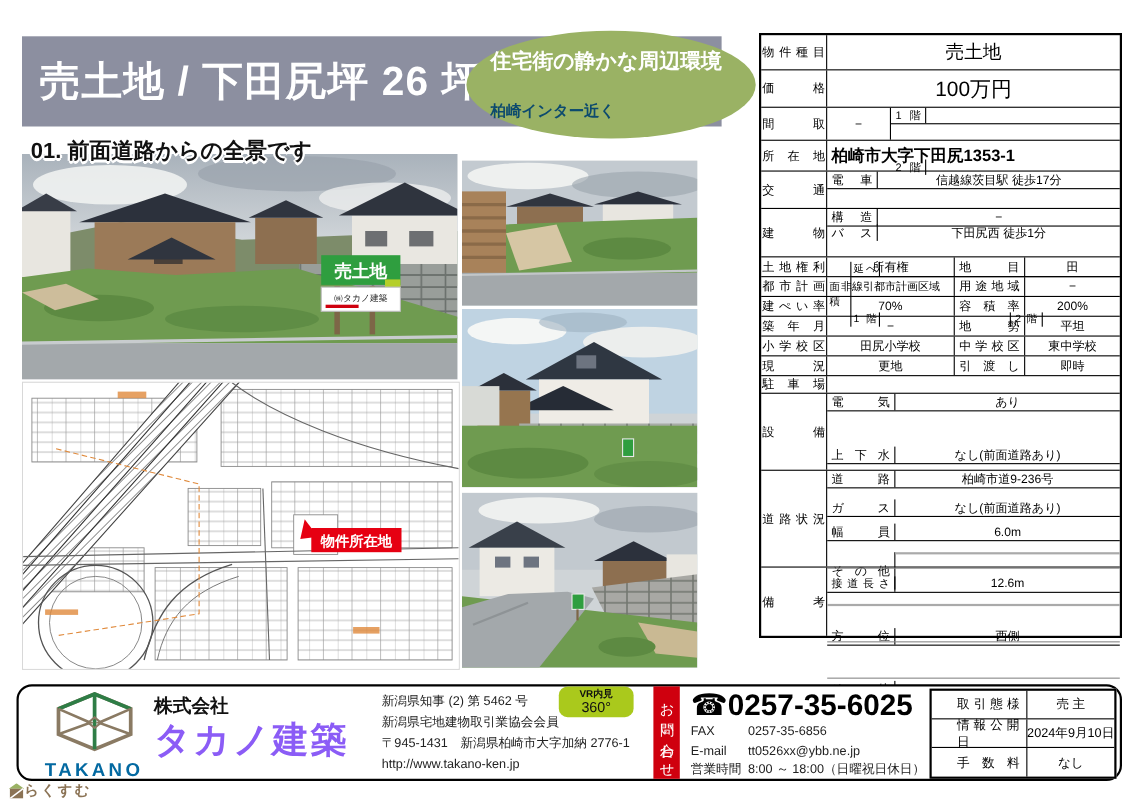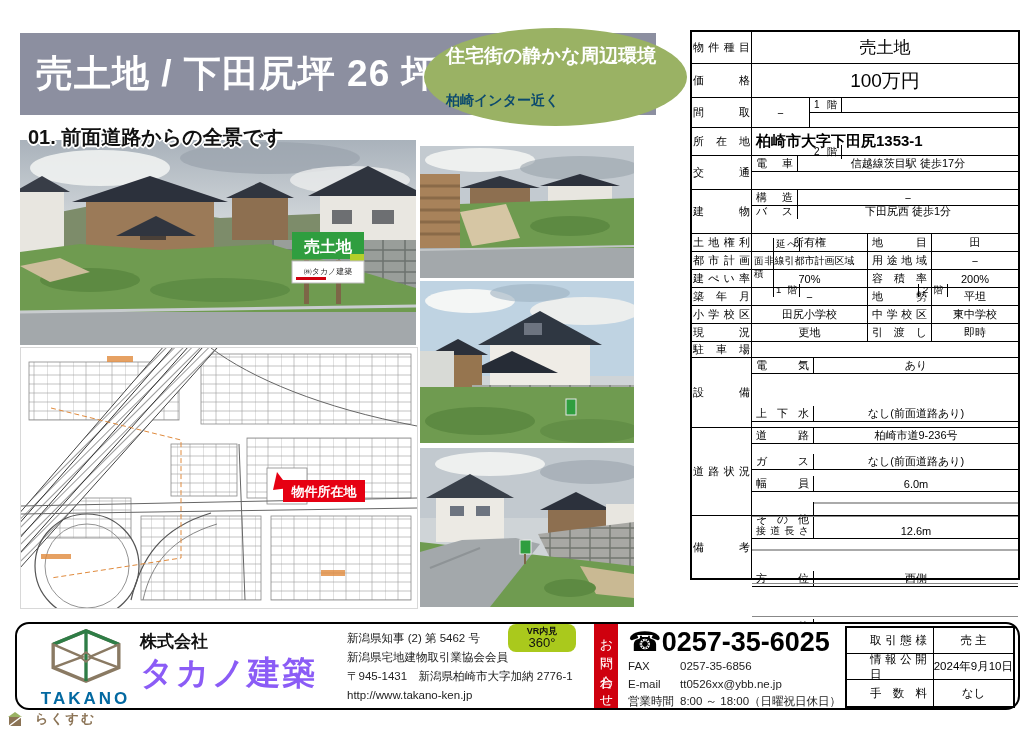"らくすむ" #rakusumu { gap: 13px -> 0 }
